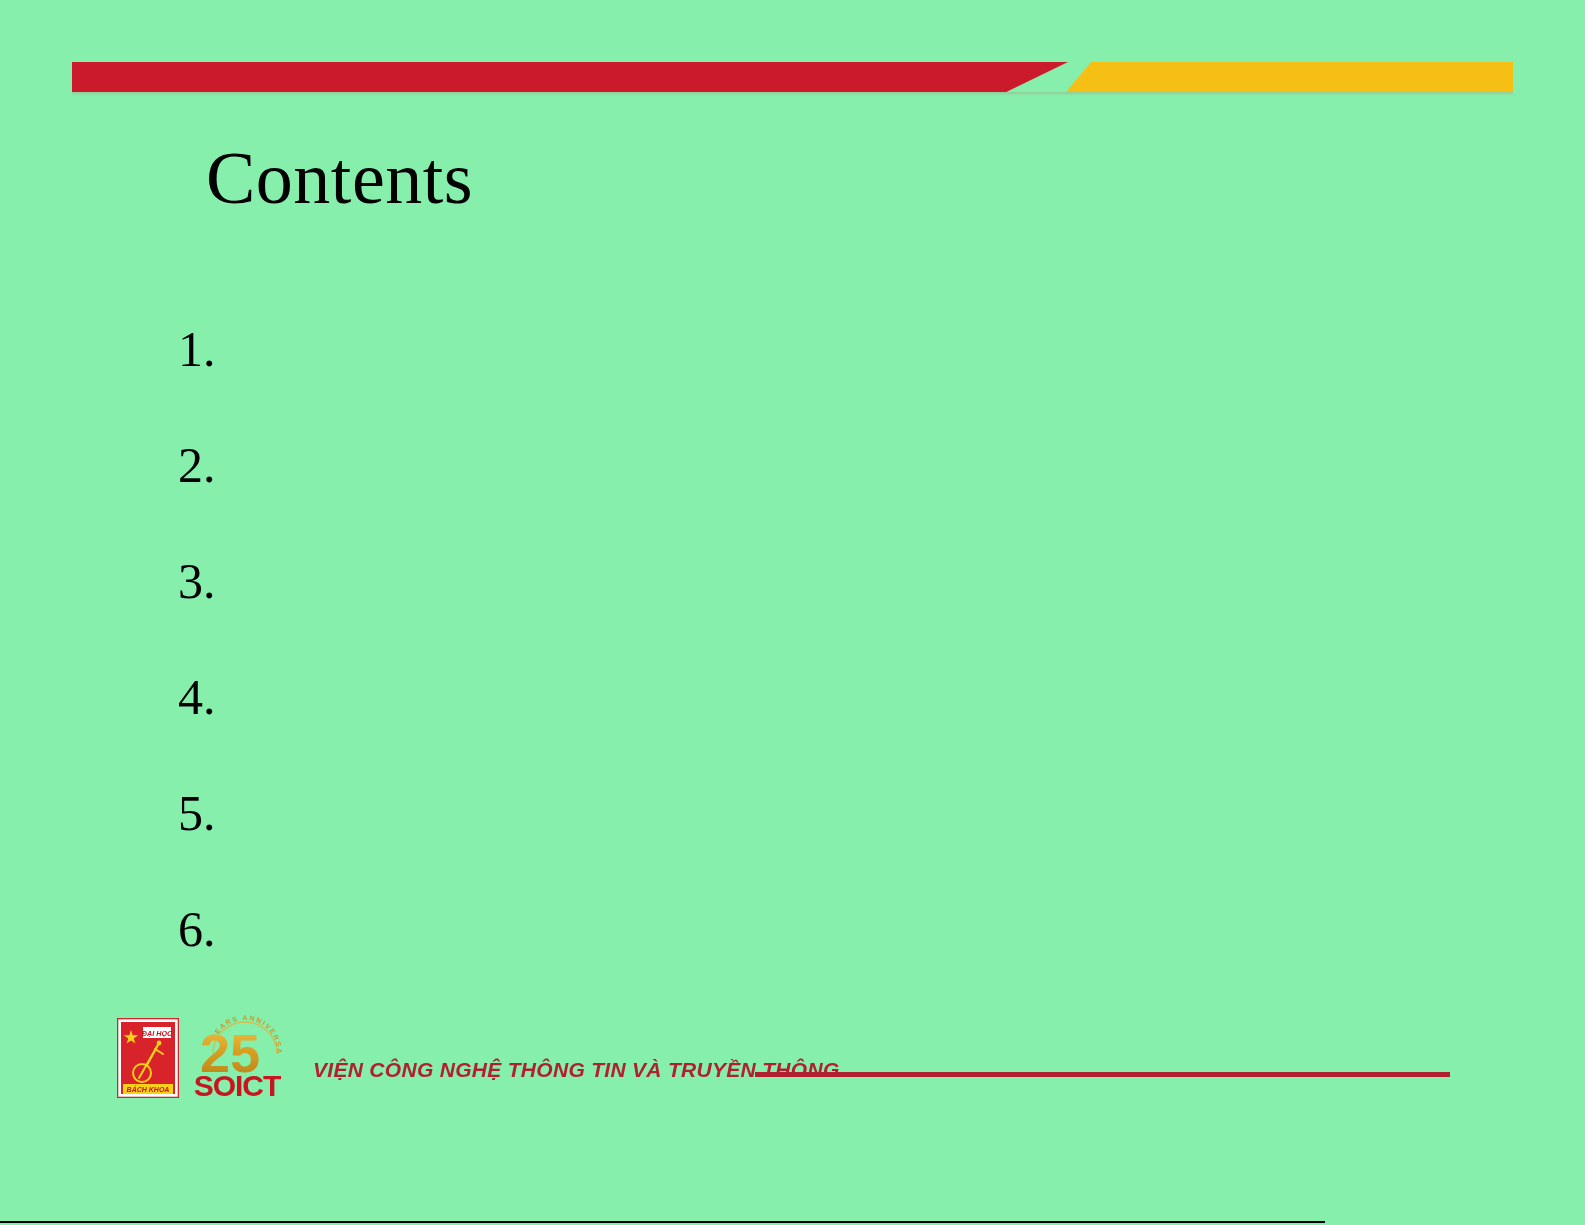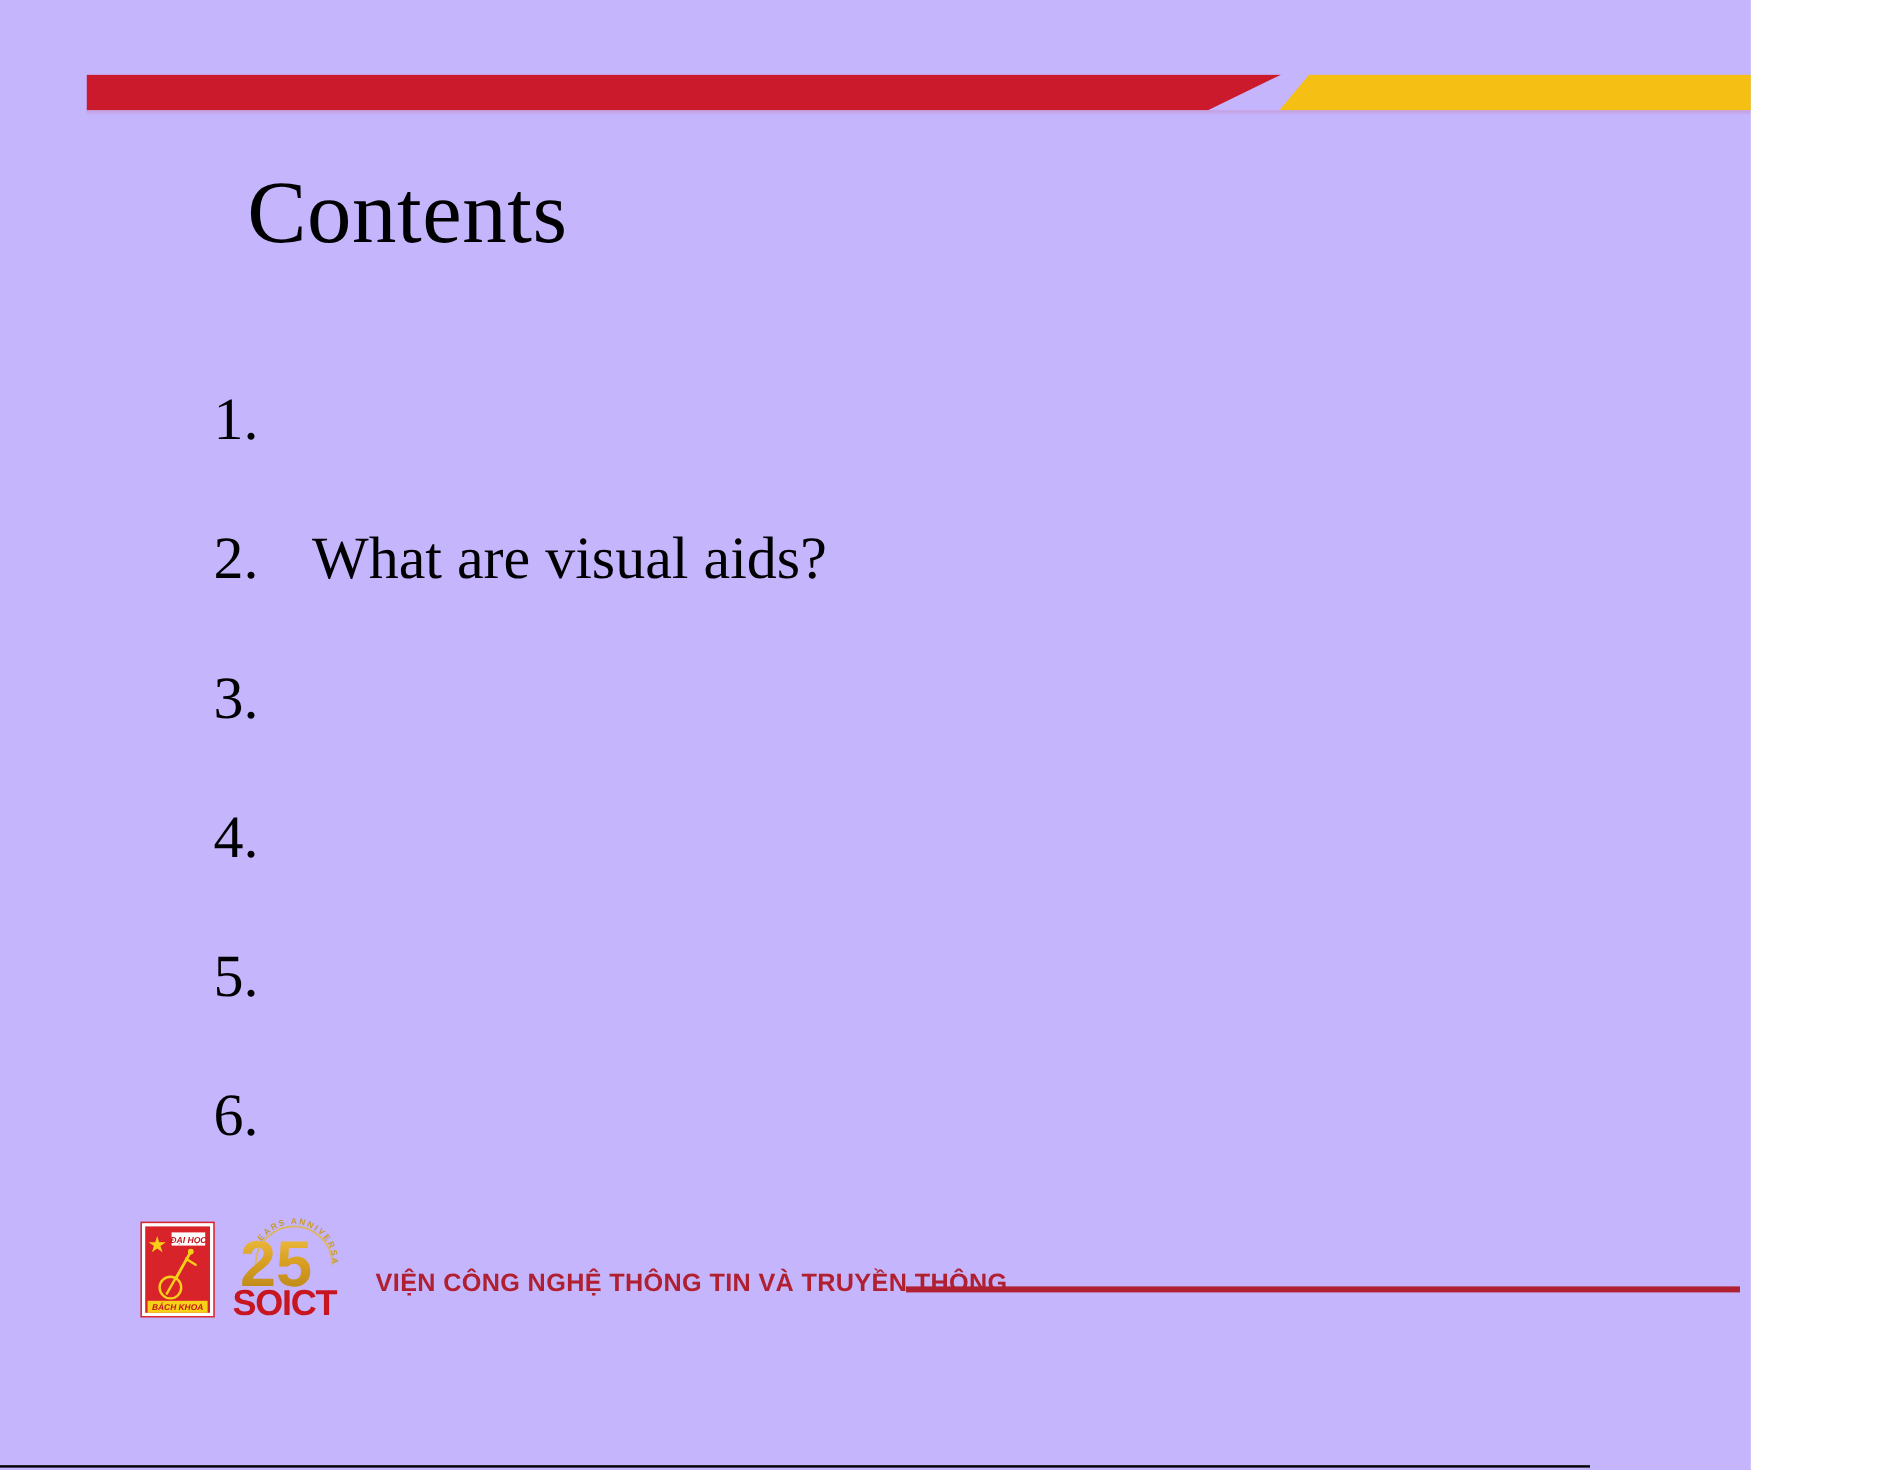"Contents" .slide { background: #c4b5fd -> #86efac; width: 1459px -> 1585px }
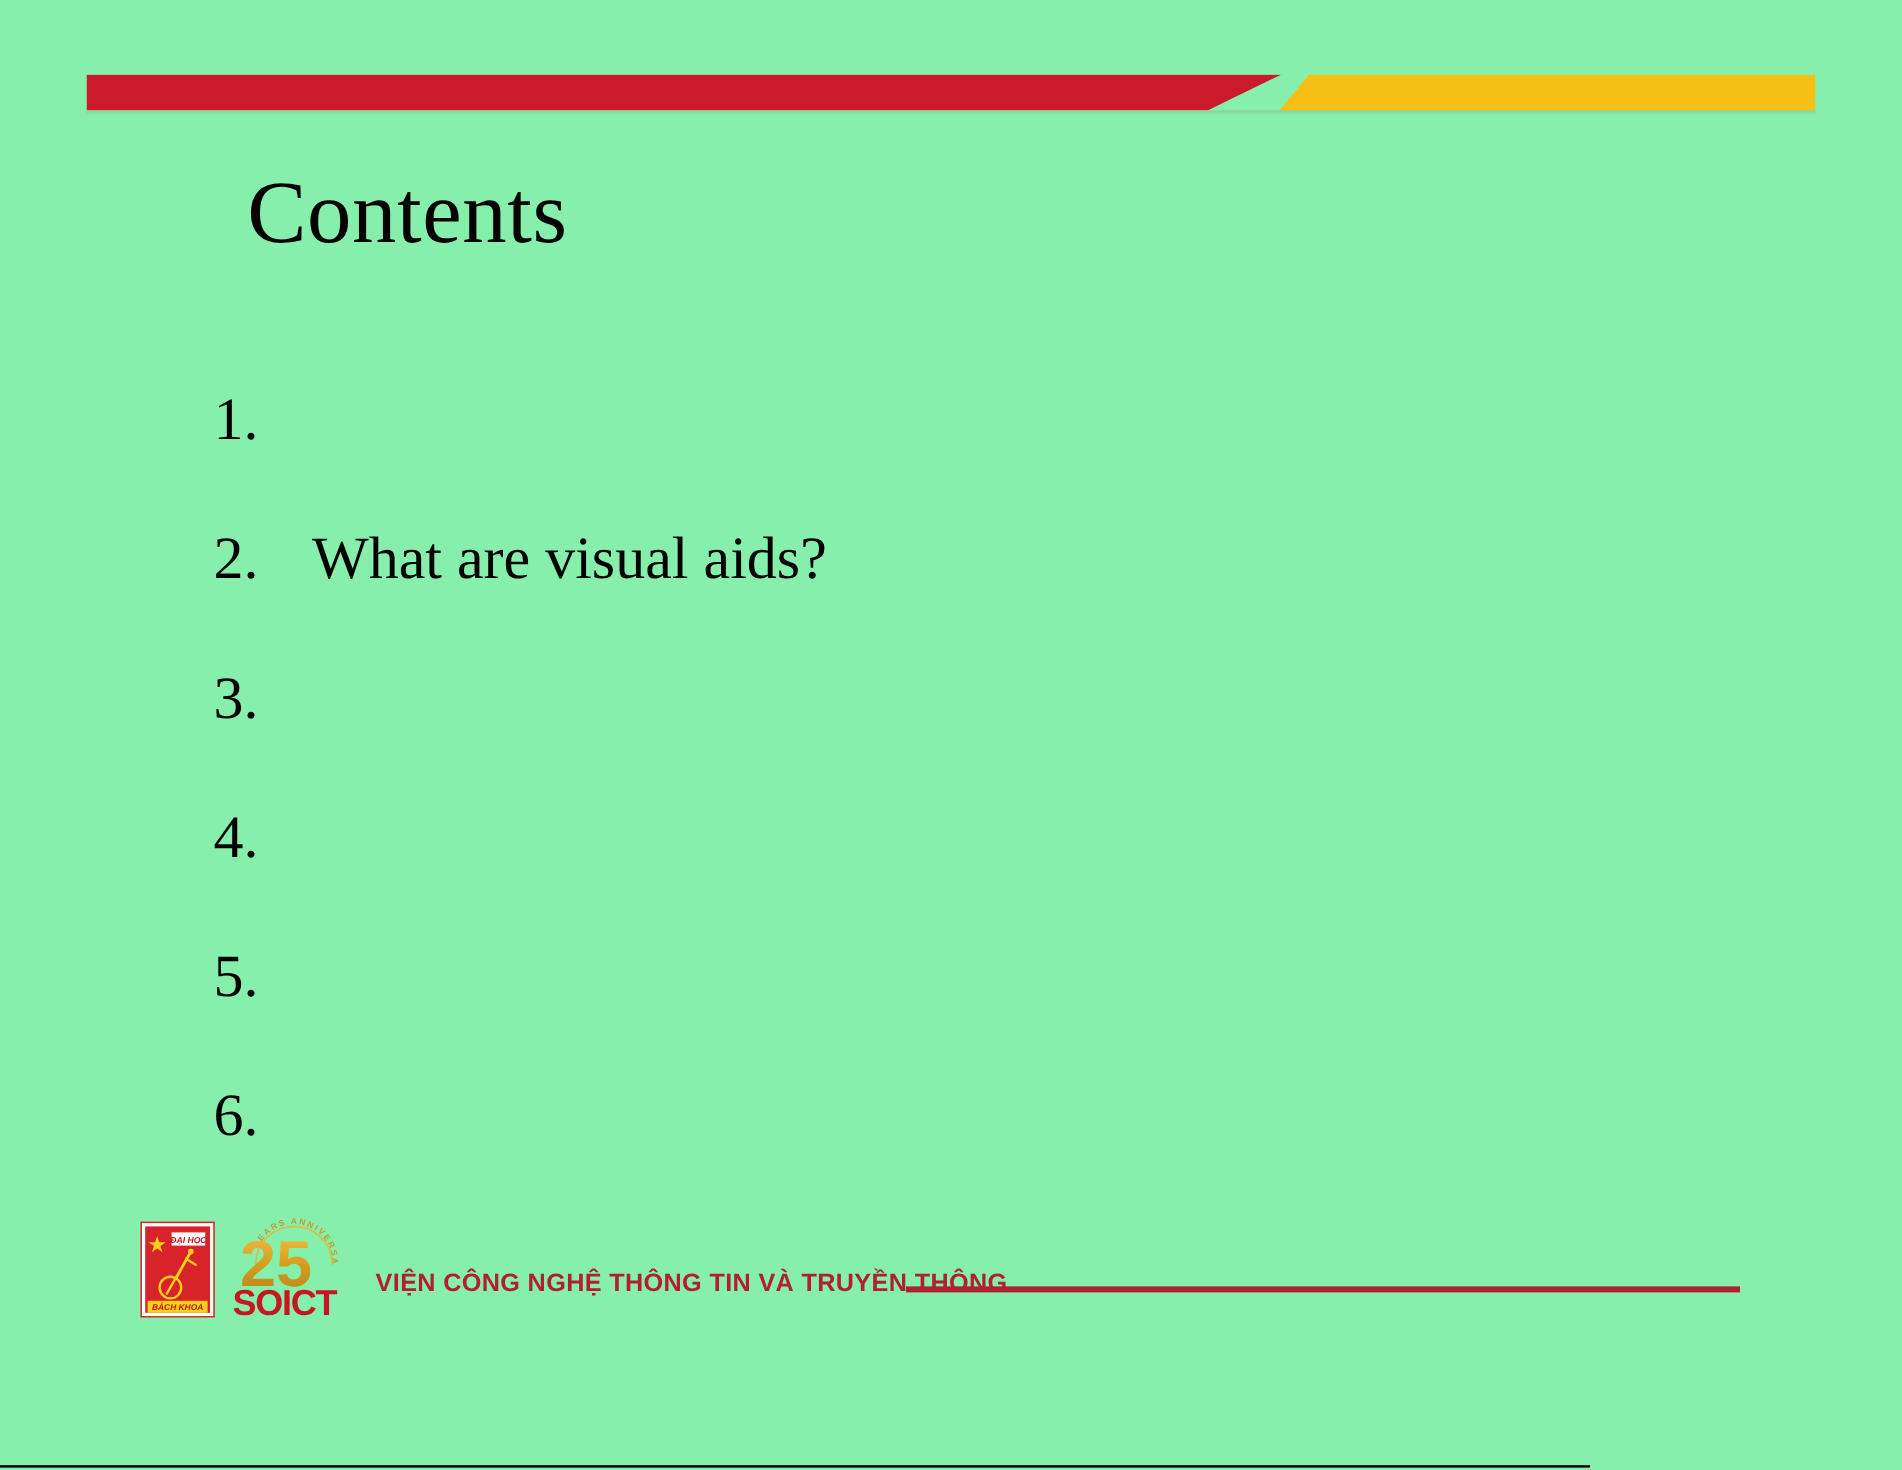"What are visual aids?" span.item-label { html: <span>What are visual aids?</span> -> none }
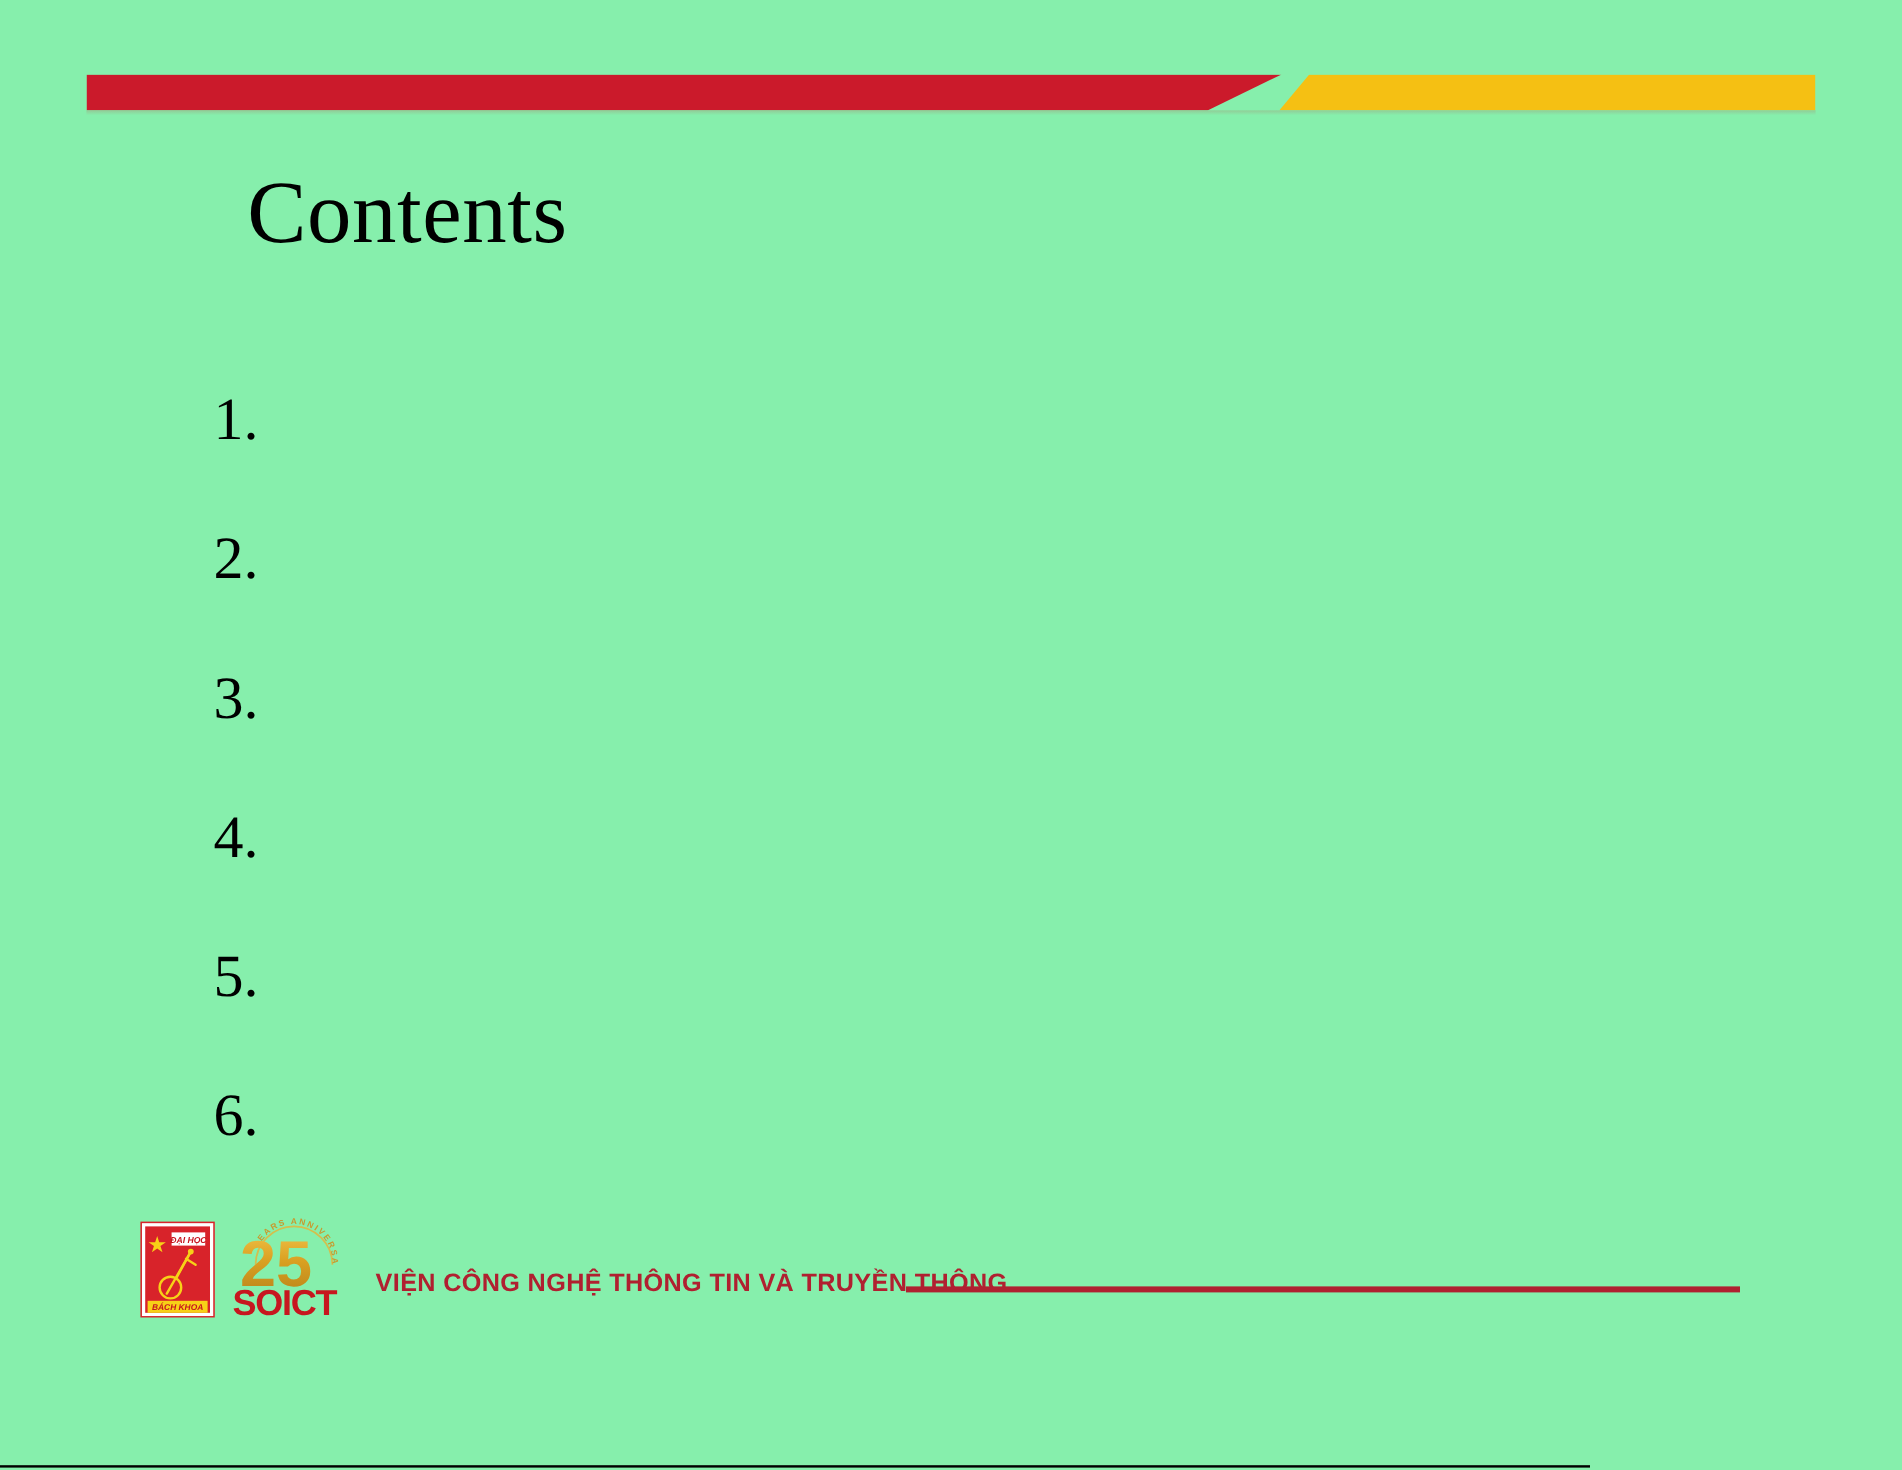"VIỆN CÔNG NGHỆ THÔNG TIN" .footer-text { font-style: none -> italic }
